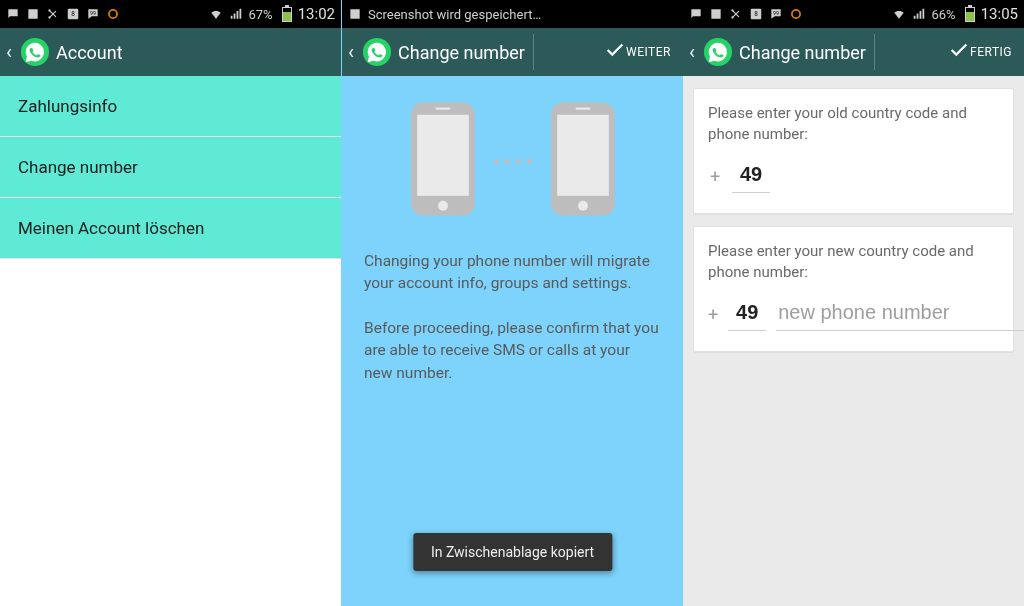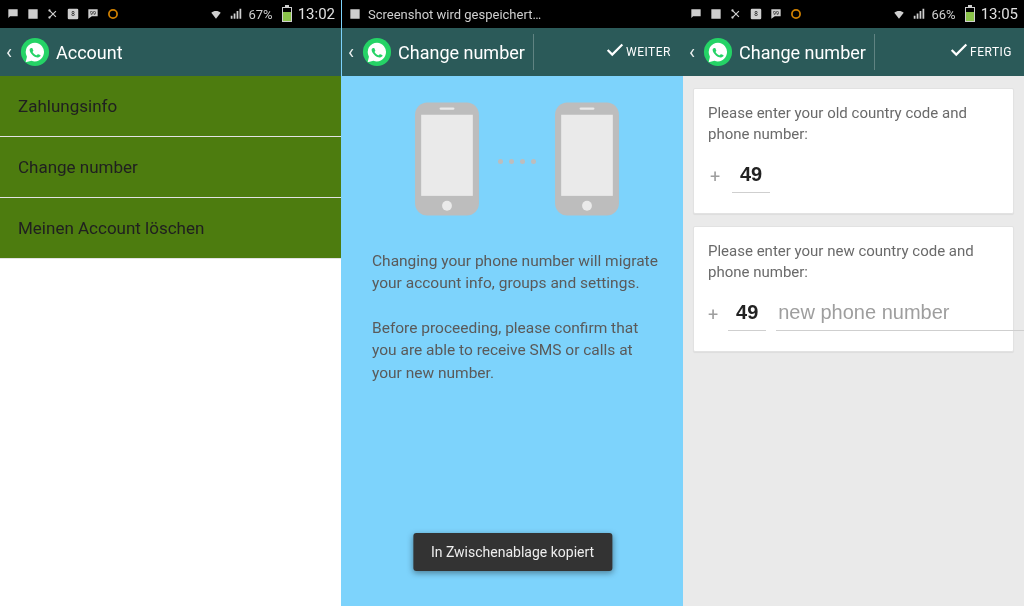"Zahlungsinfo" .list { background: #4d7c0f -> #5eead4 }
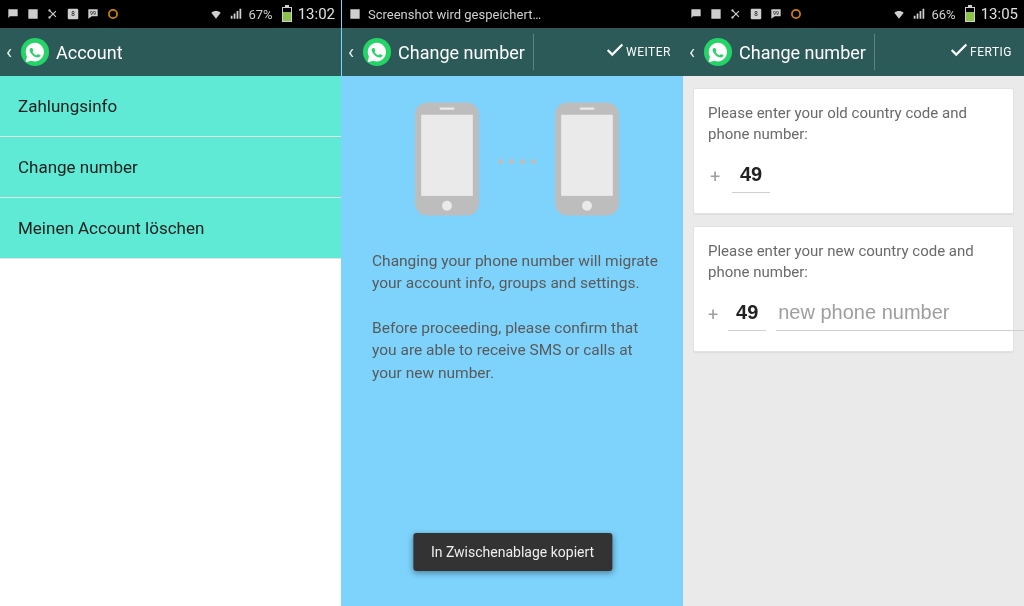"Changing your phone number will" .mid-content { margin-left: 8px -> none }
